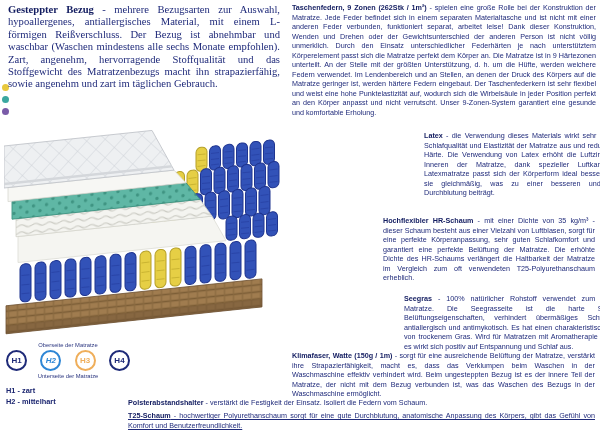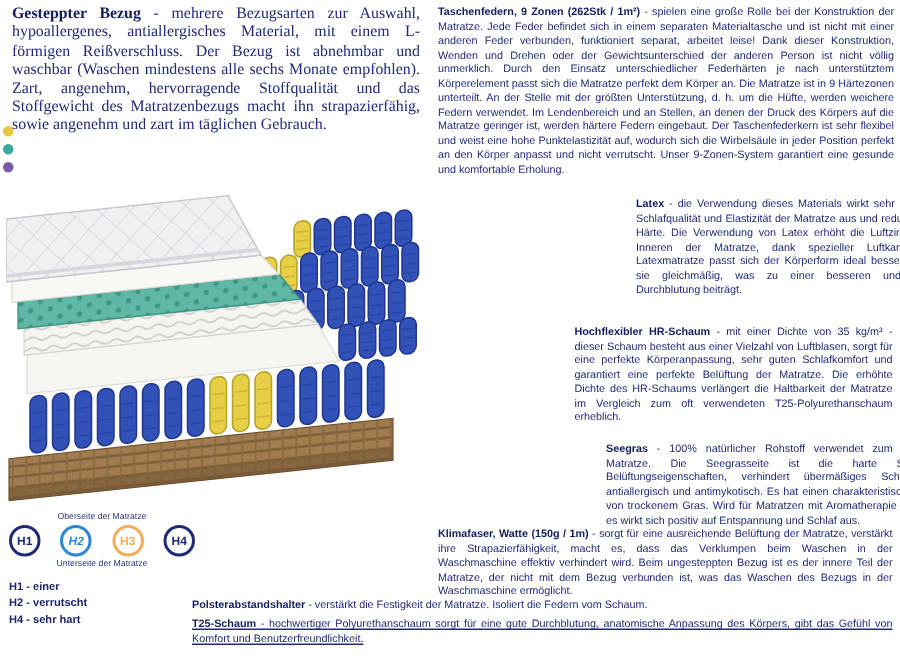"H1 - einer" div.h-item { text: einer -> zart }
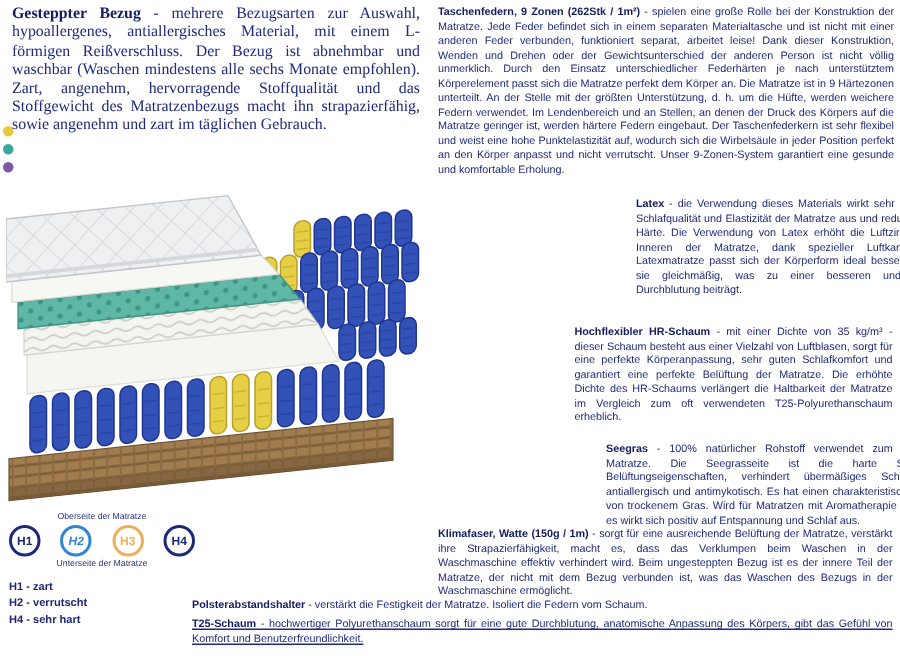"H2 - verrutscht" div.h-item { text: verrutscht -> mittelhart }
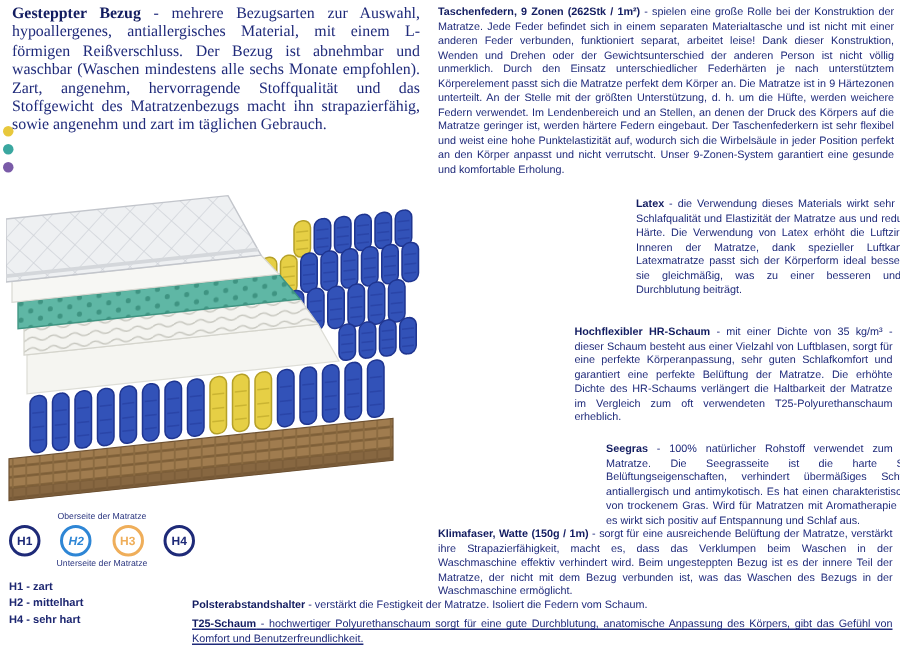"- verstärkt die Festigkeit der" span { text: Matratze -> Einsatz }
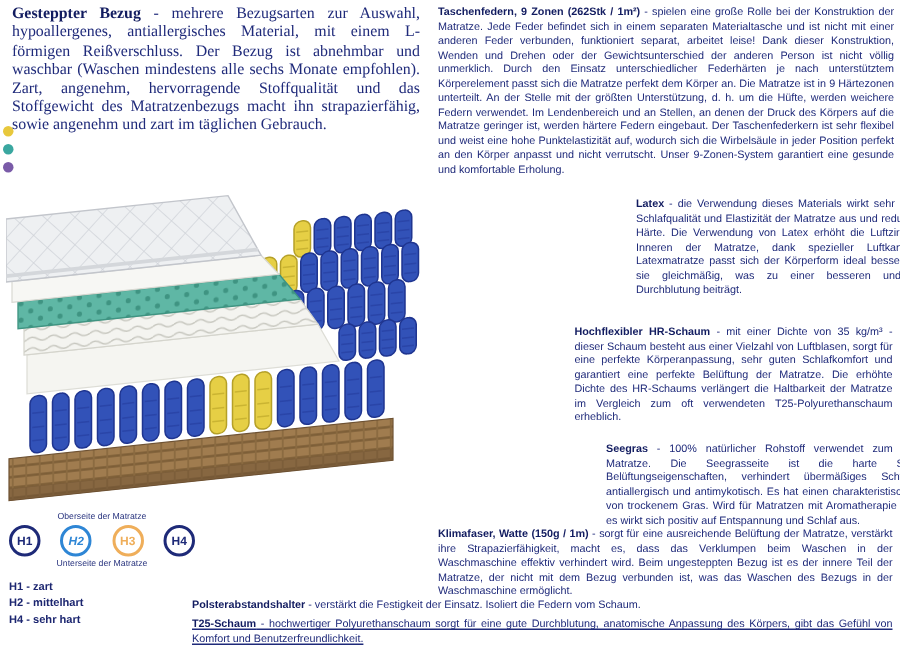"H4 - sehr hart" div.h-item { html: <div>H4 - sehr hart</div> -> none }
